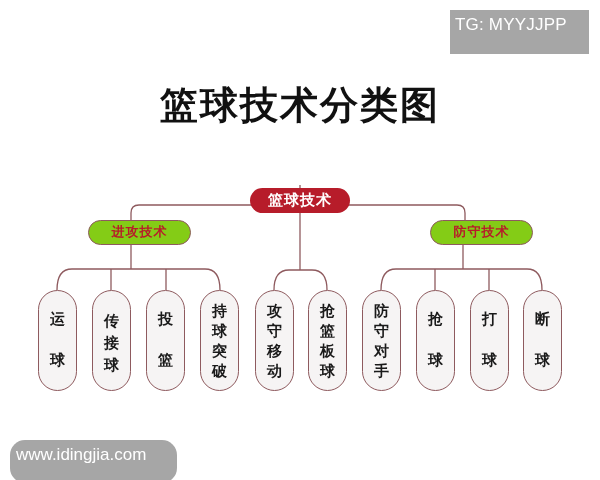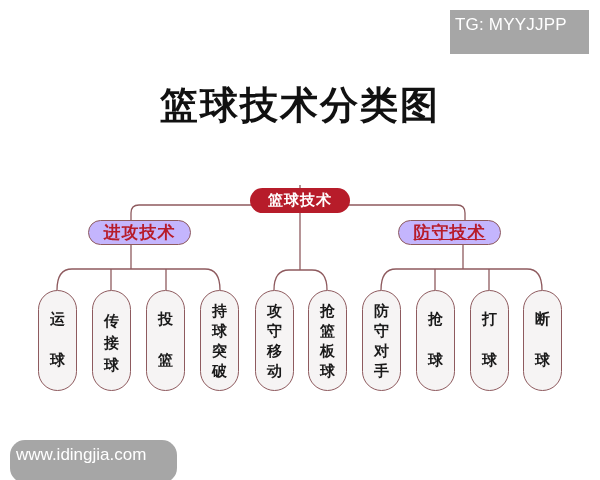"进攻技术" .branch-node { background: #c4b5fd -> #84cc16; font-size: 17px -> 13px }
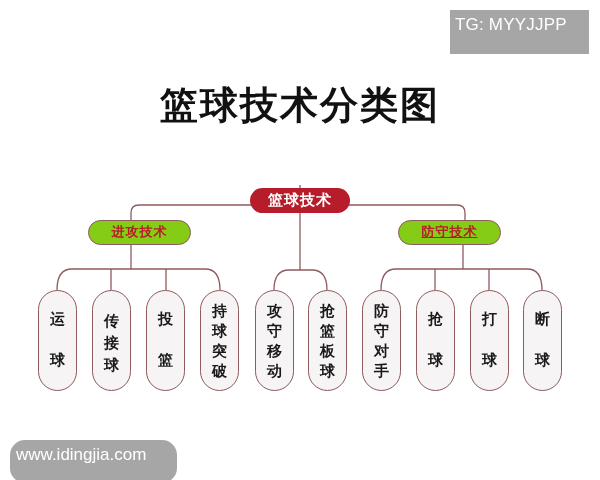"防守技术" div.branch-node { left: 398px -> 430px; text-decoration: underline -> none }
